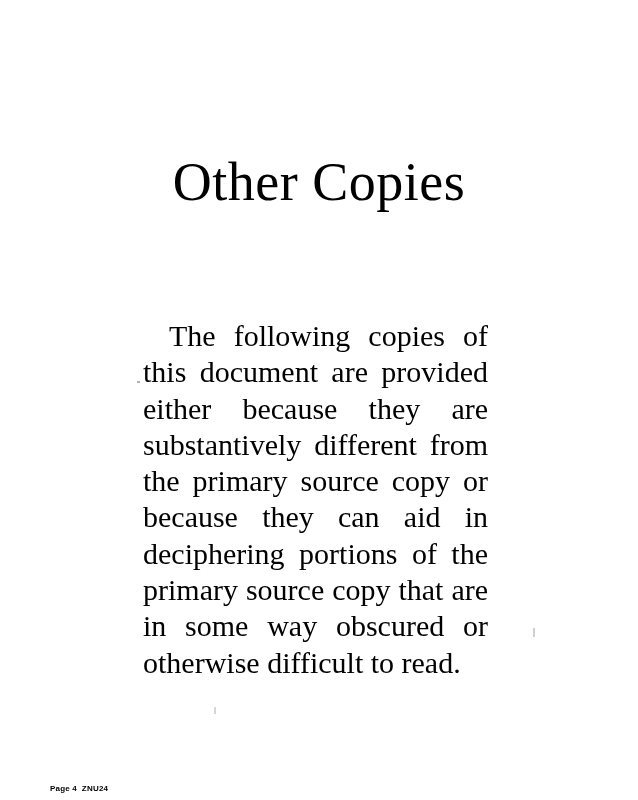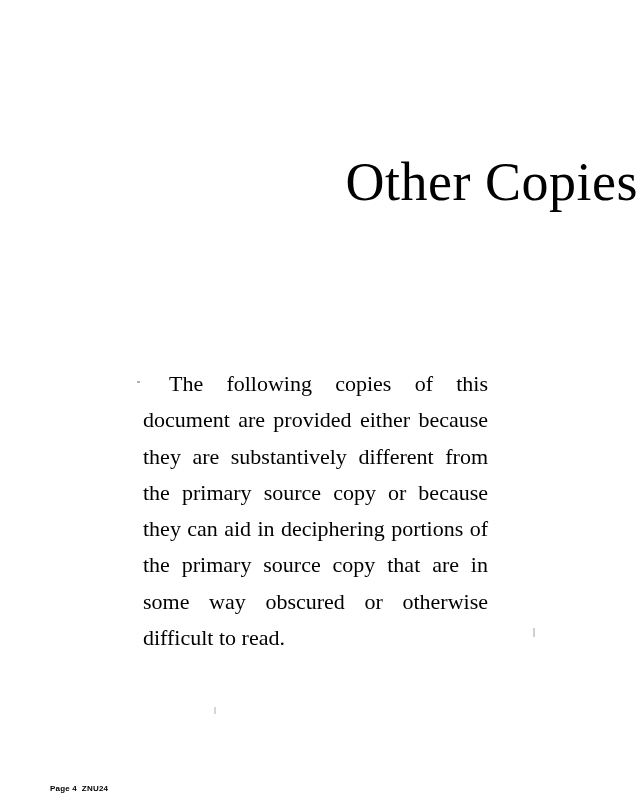"Other Copies" .doc-title { text-align: right -> center }
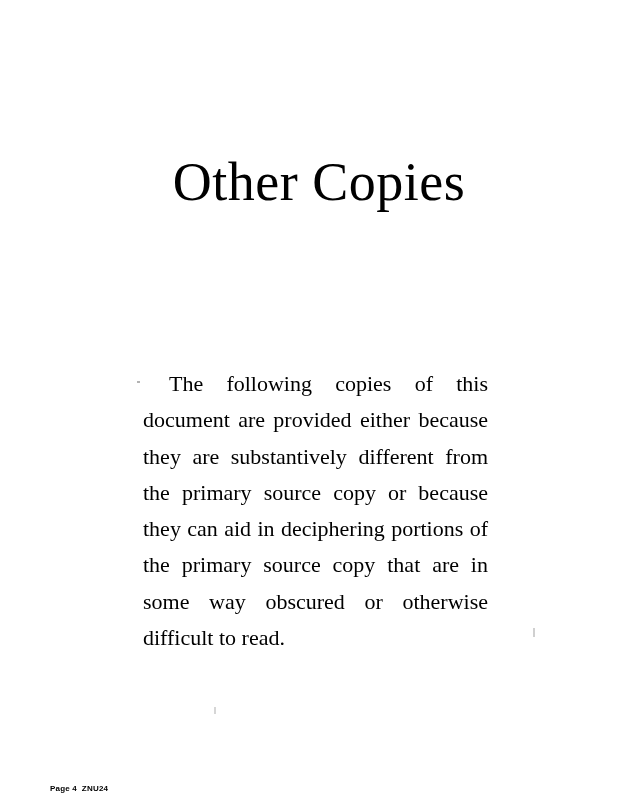"The following copies of this" .body-block { font-size: 22px -> 30px; margin-top: 48px -> none }
